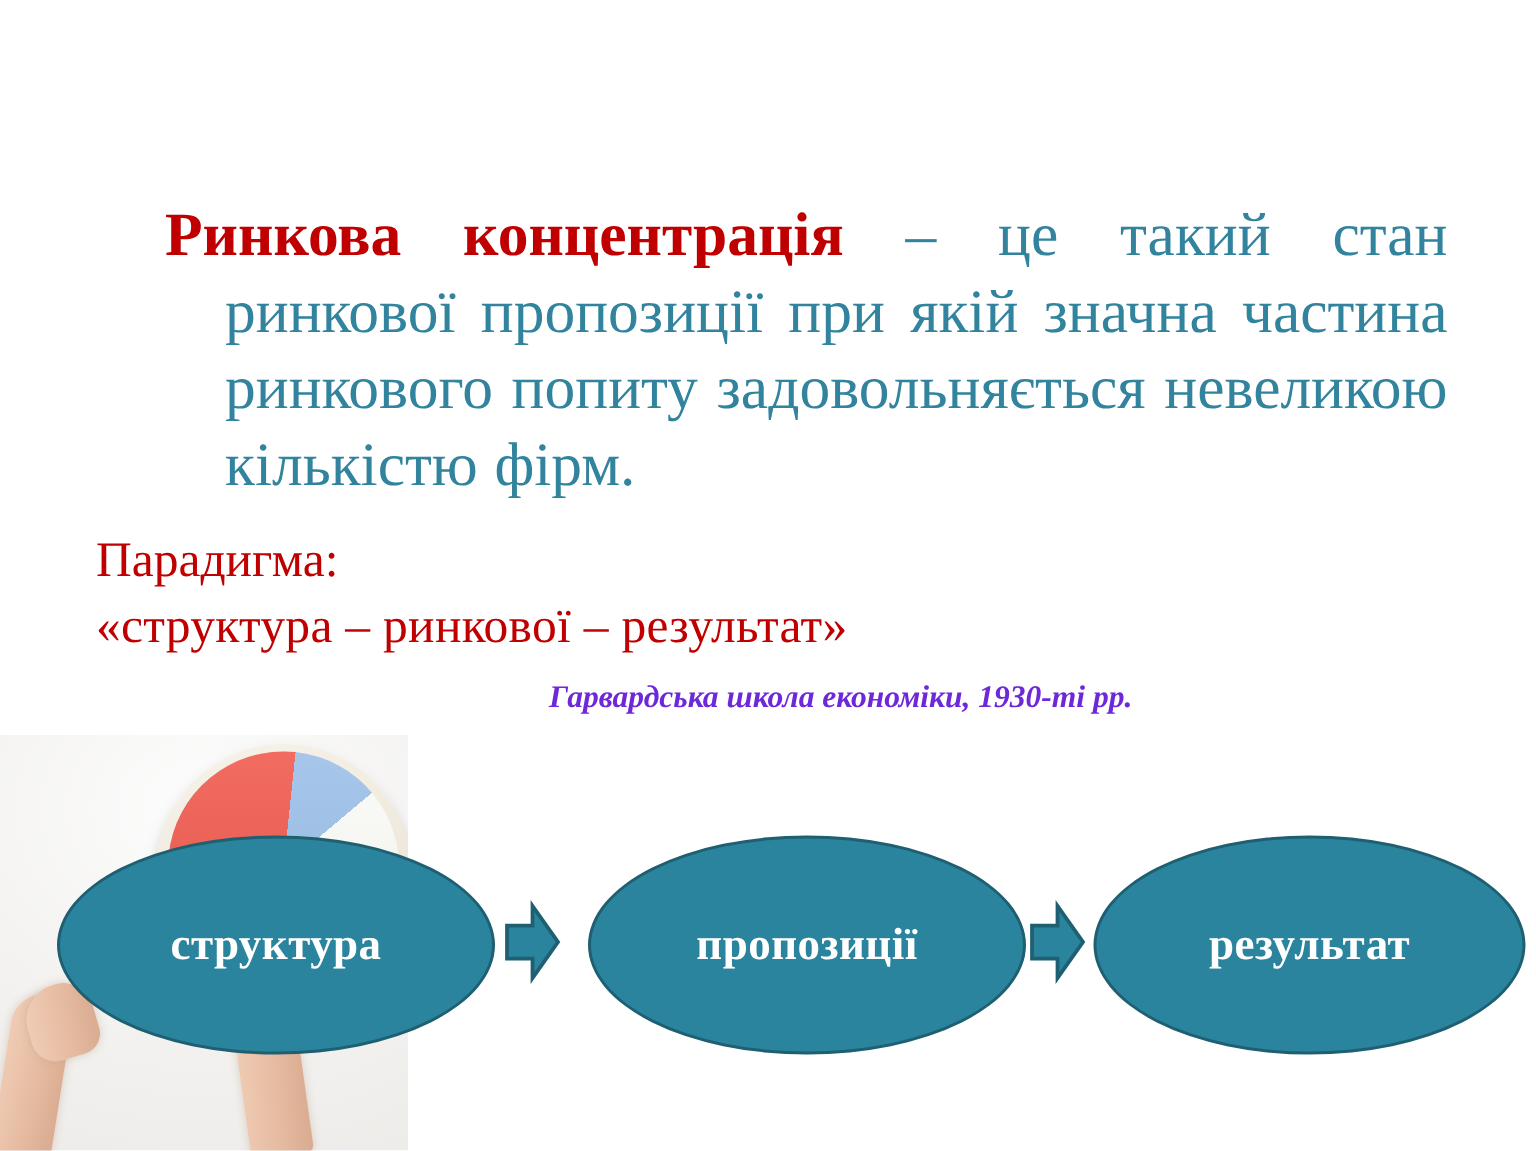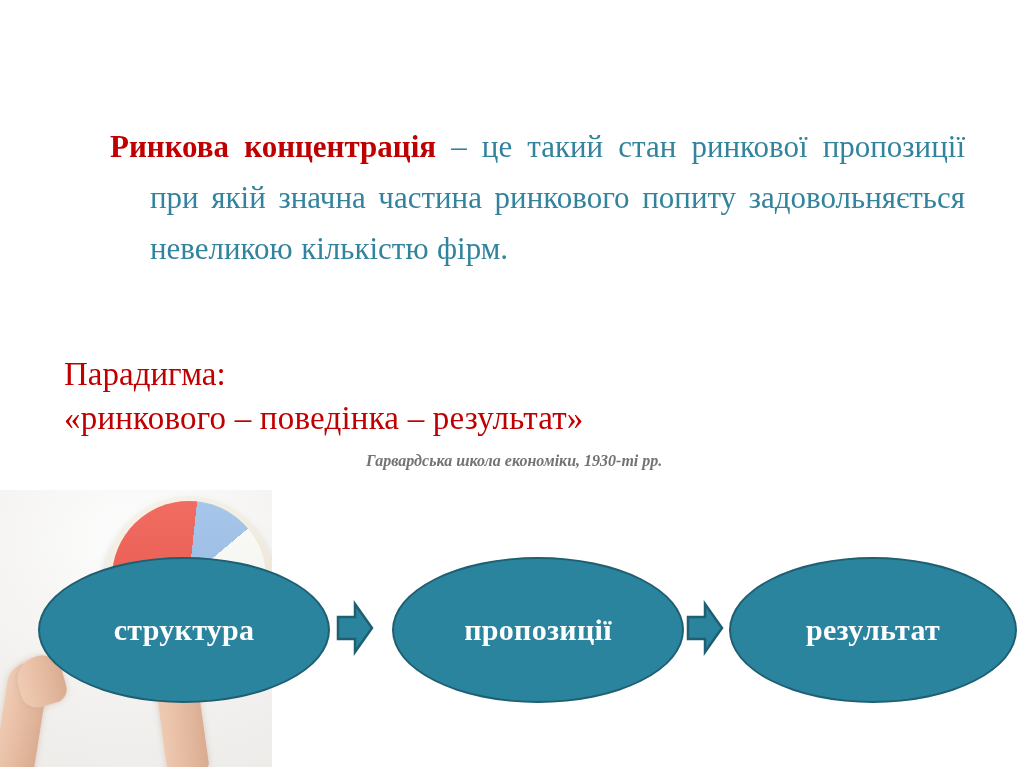"Ринкова концентрація – це такий" .definition { font-size: 31px -> 41px }
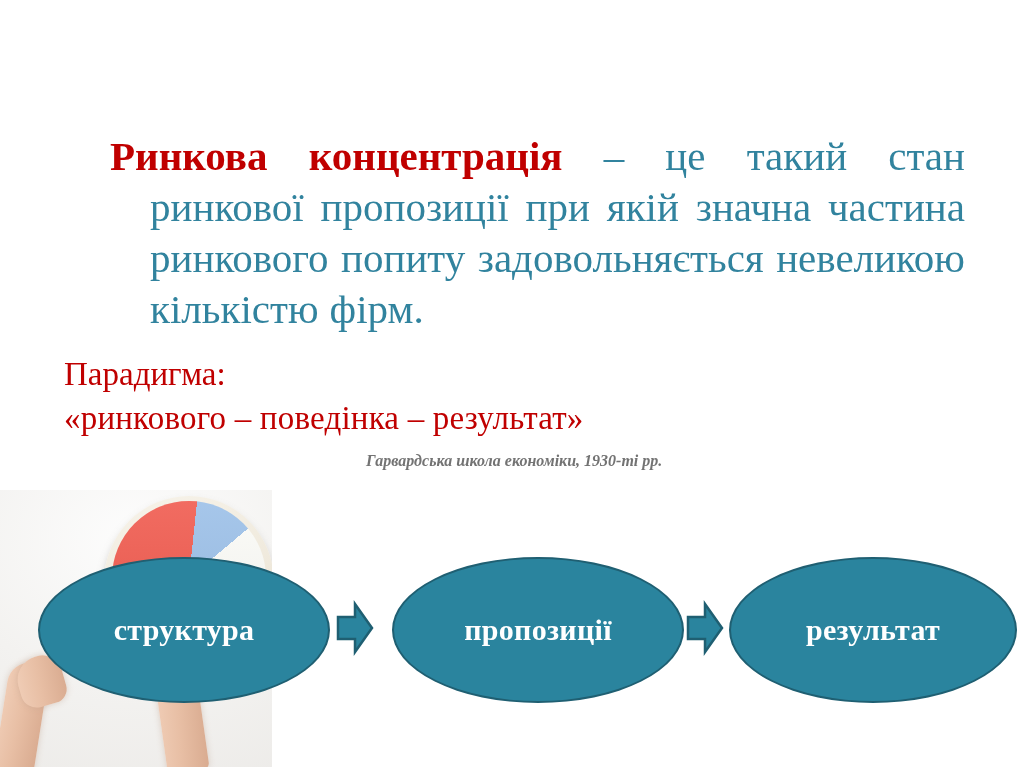"«ринкового – поведінка – результат»" div.paradigm-line2 { text: ринкового – поведінка -> структура – ринкової }
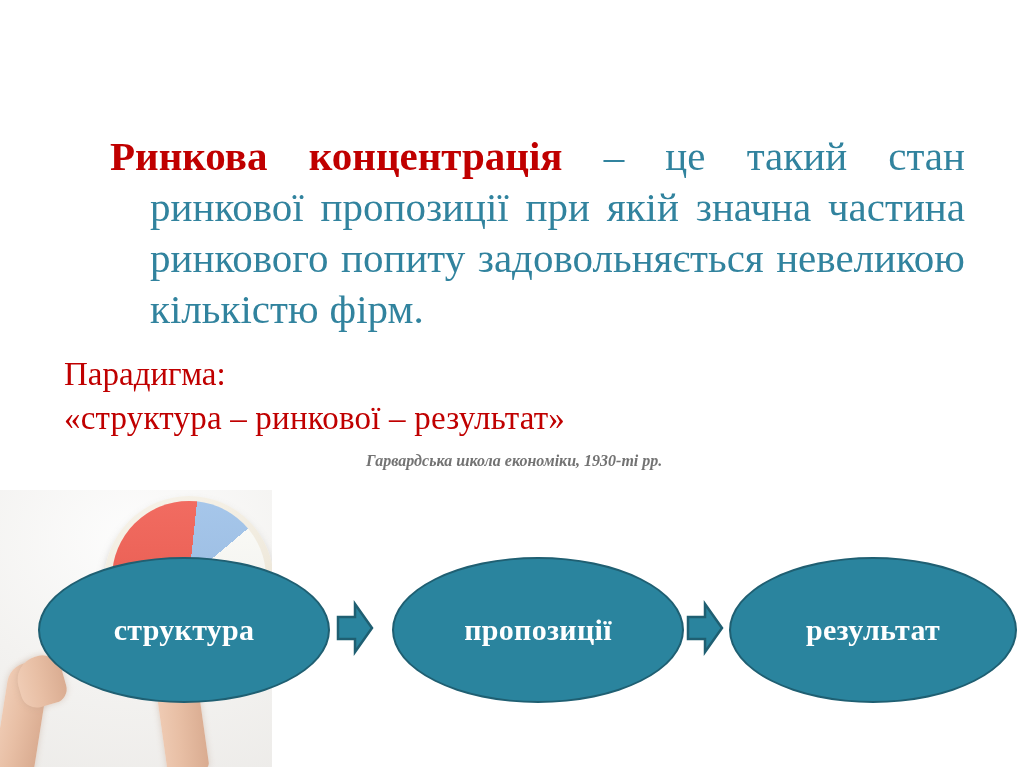"Гарвардська школа економіки, 1930-ті рр." .attribution { color: #737373 -> #6d28d9; font-size: 16px -> 21px }
